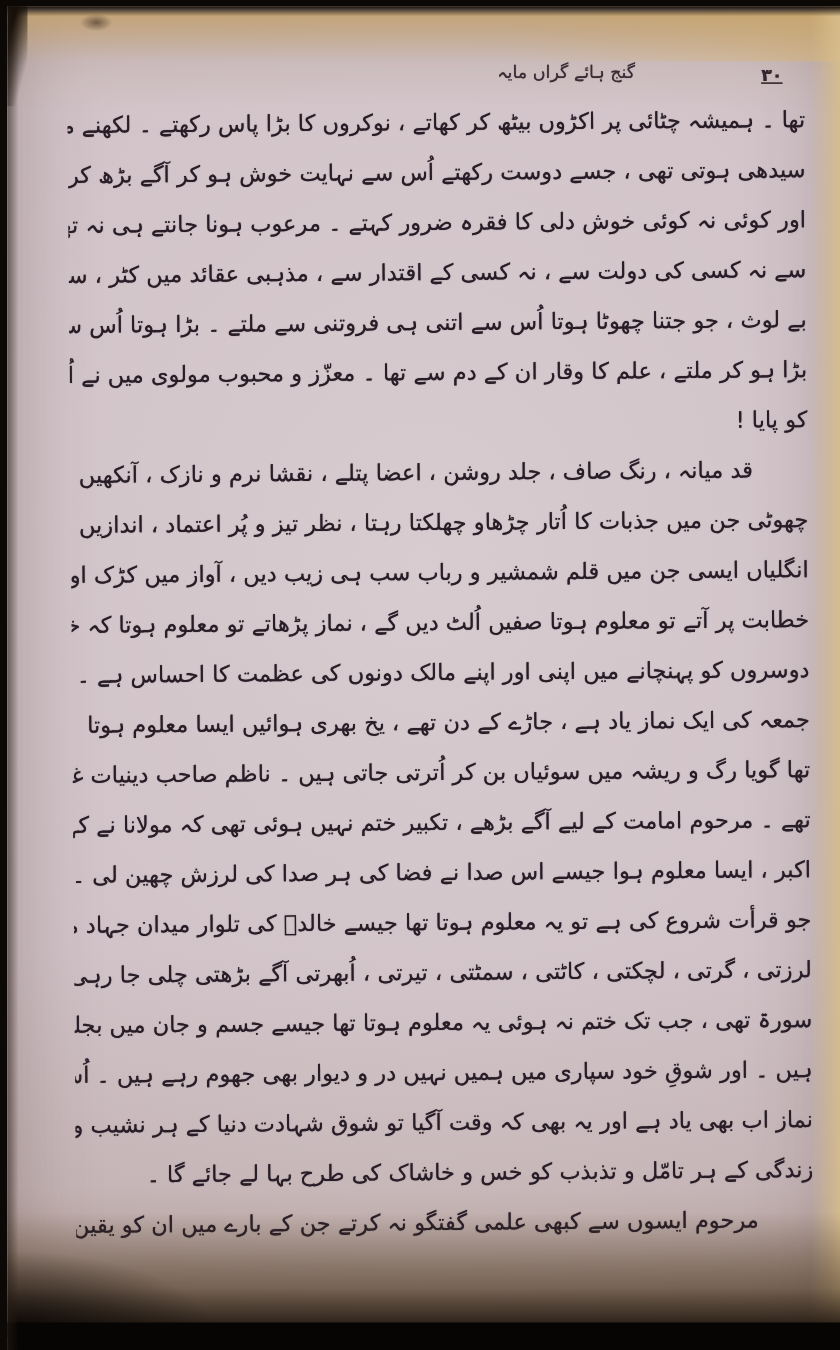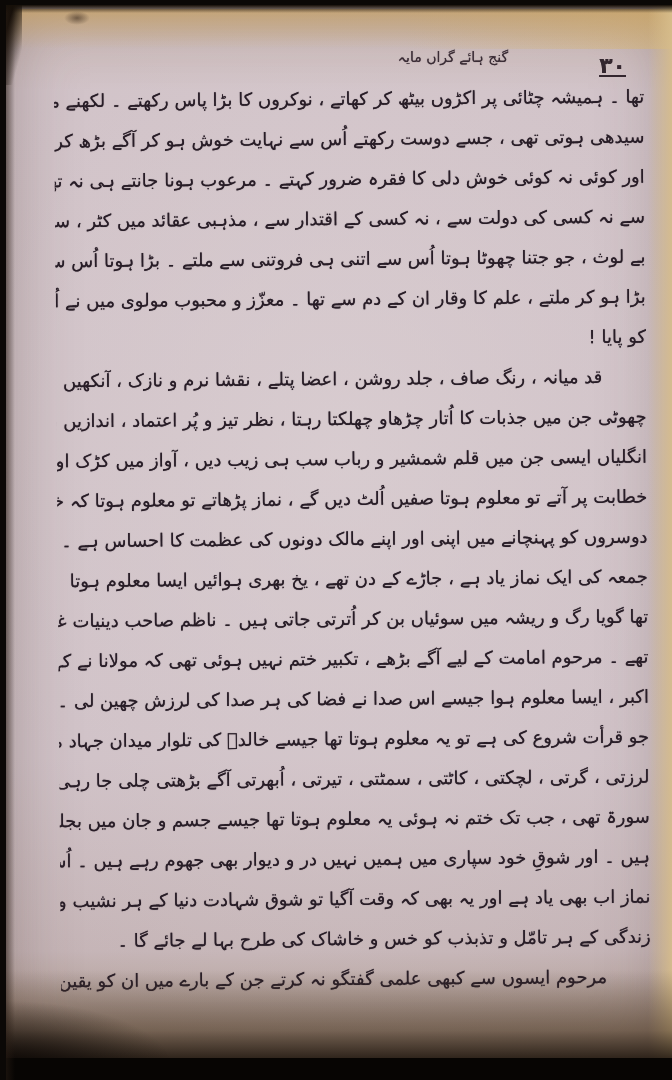"۳۰" .page-number { font-size: 22px -> 14px }
